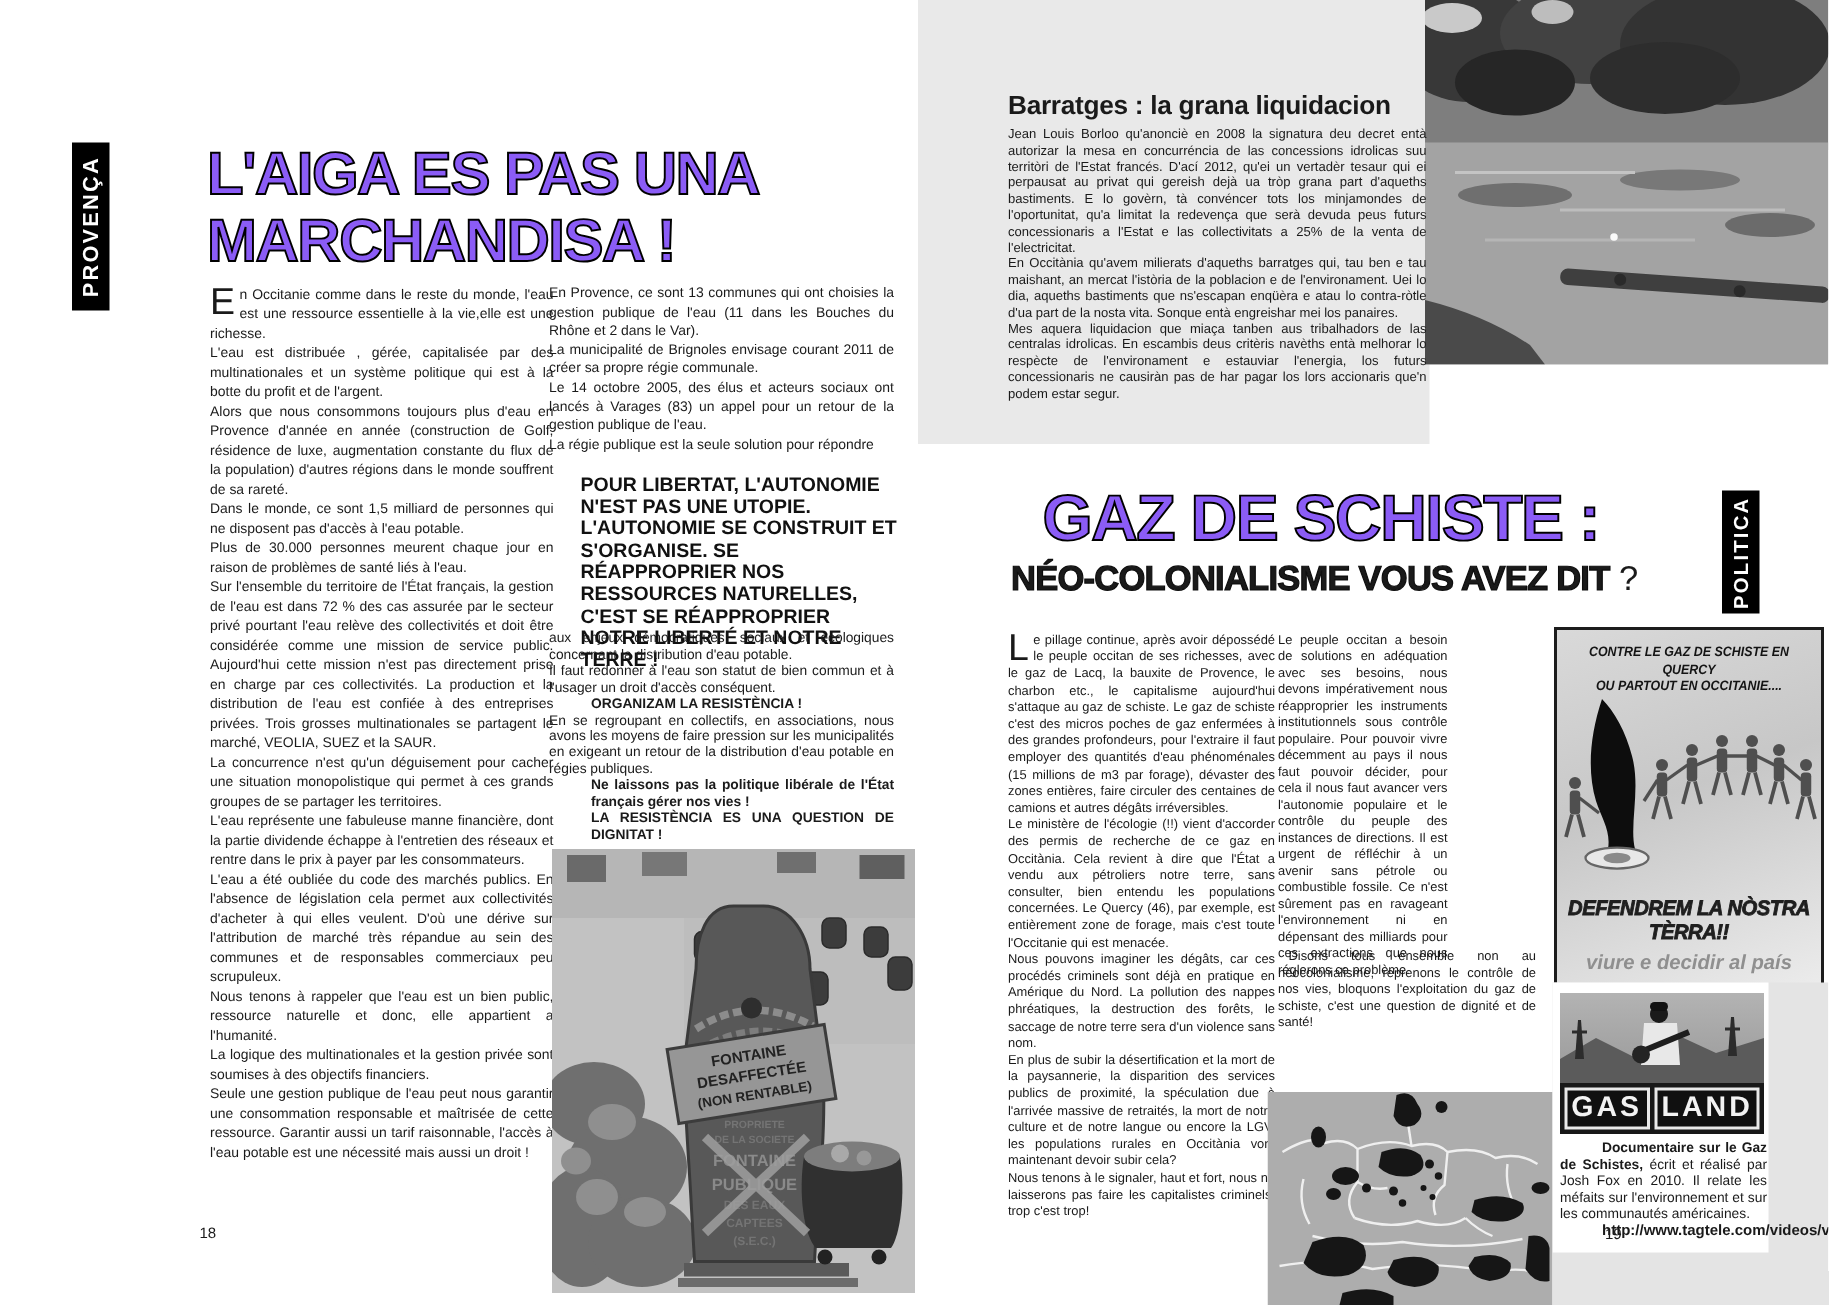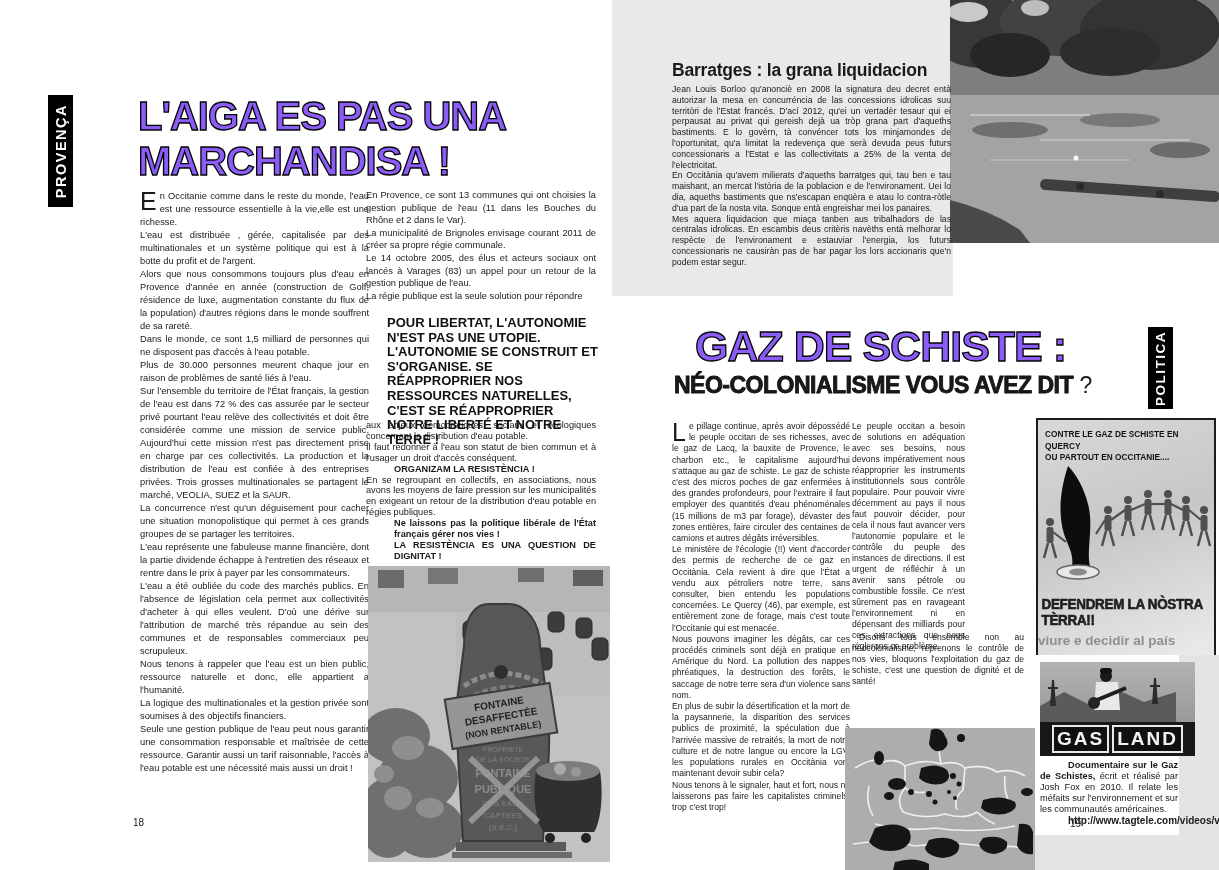"CONTRE LE GAZ DE SCHISTE" .poster { font-style: none -> italic; text-align: left -> center }
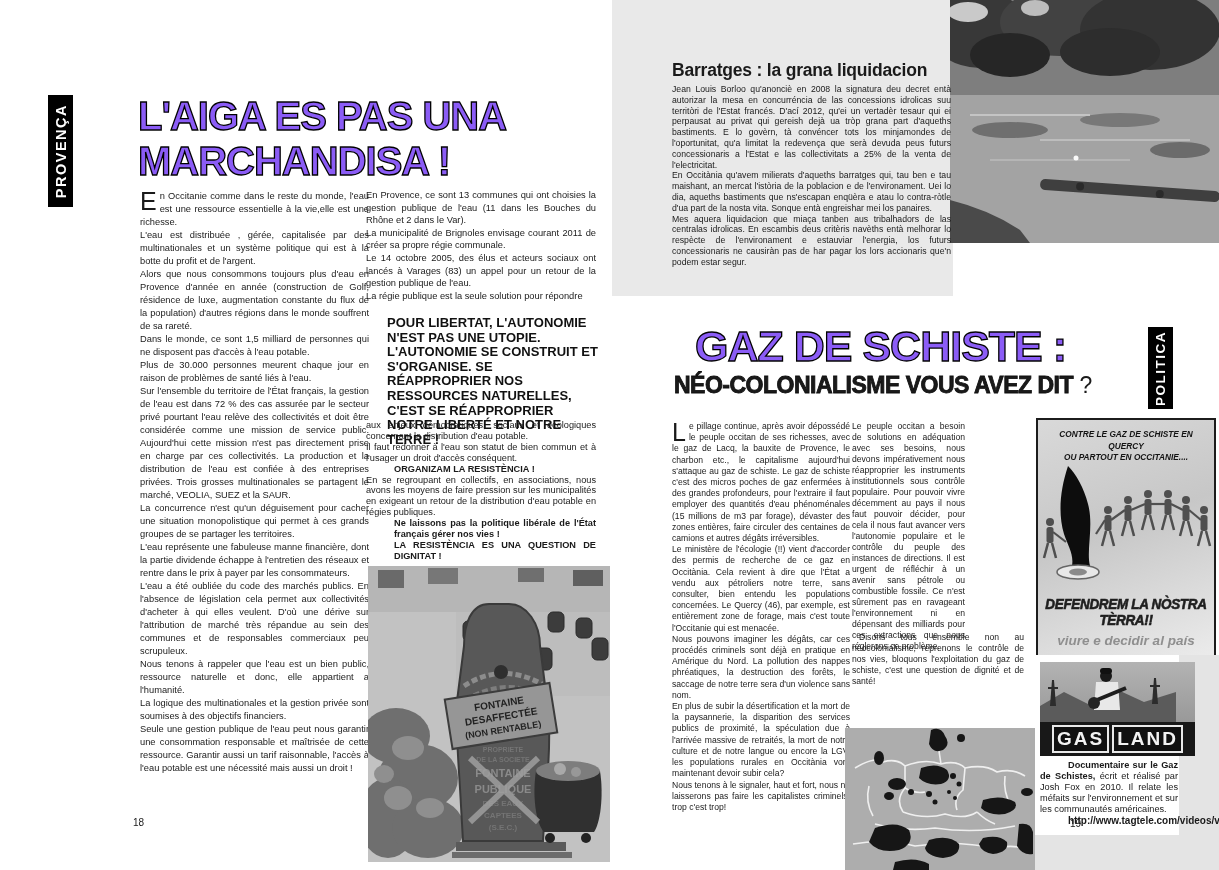"GAS" div.abs { width: 155px -> 136px }
